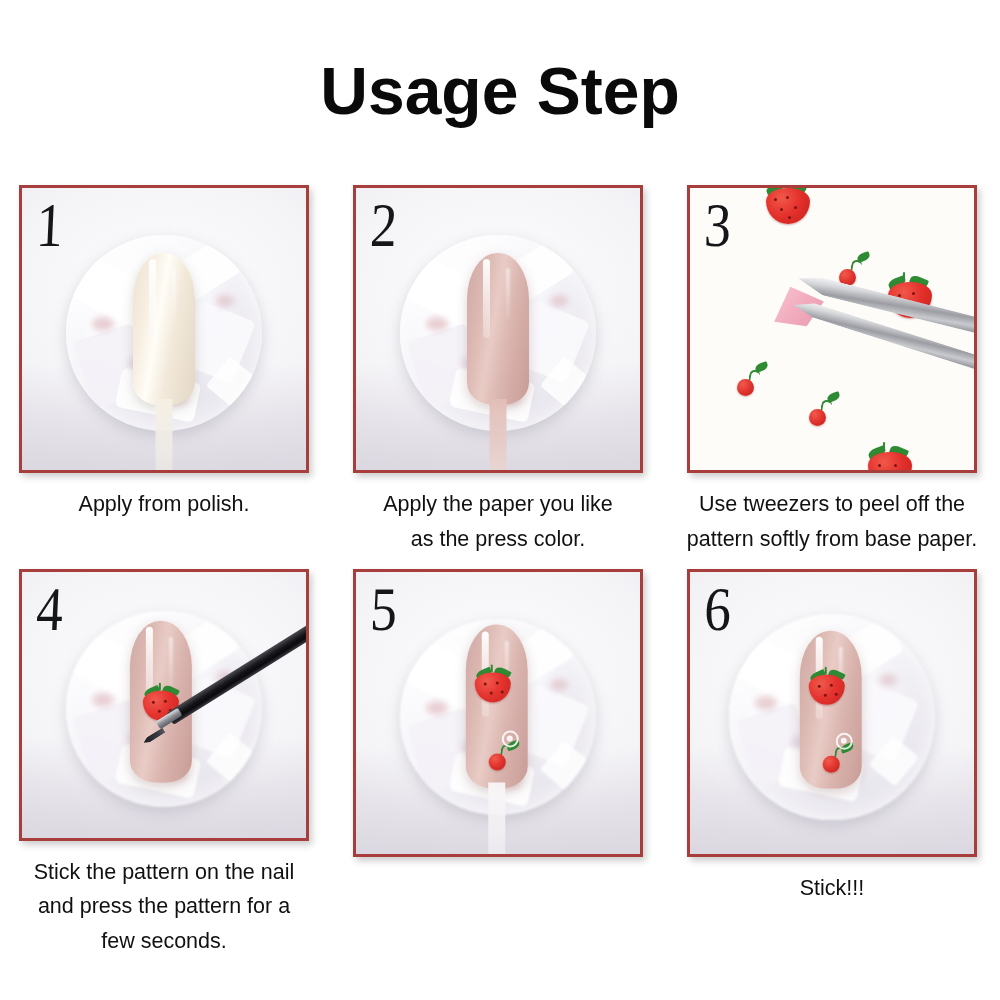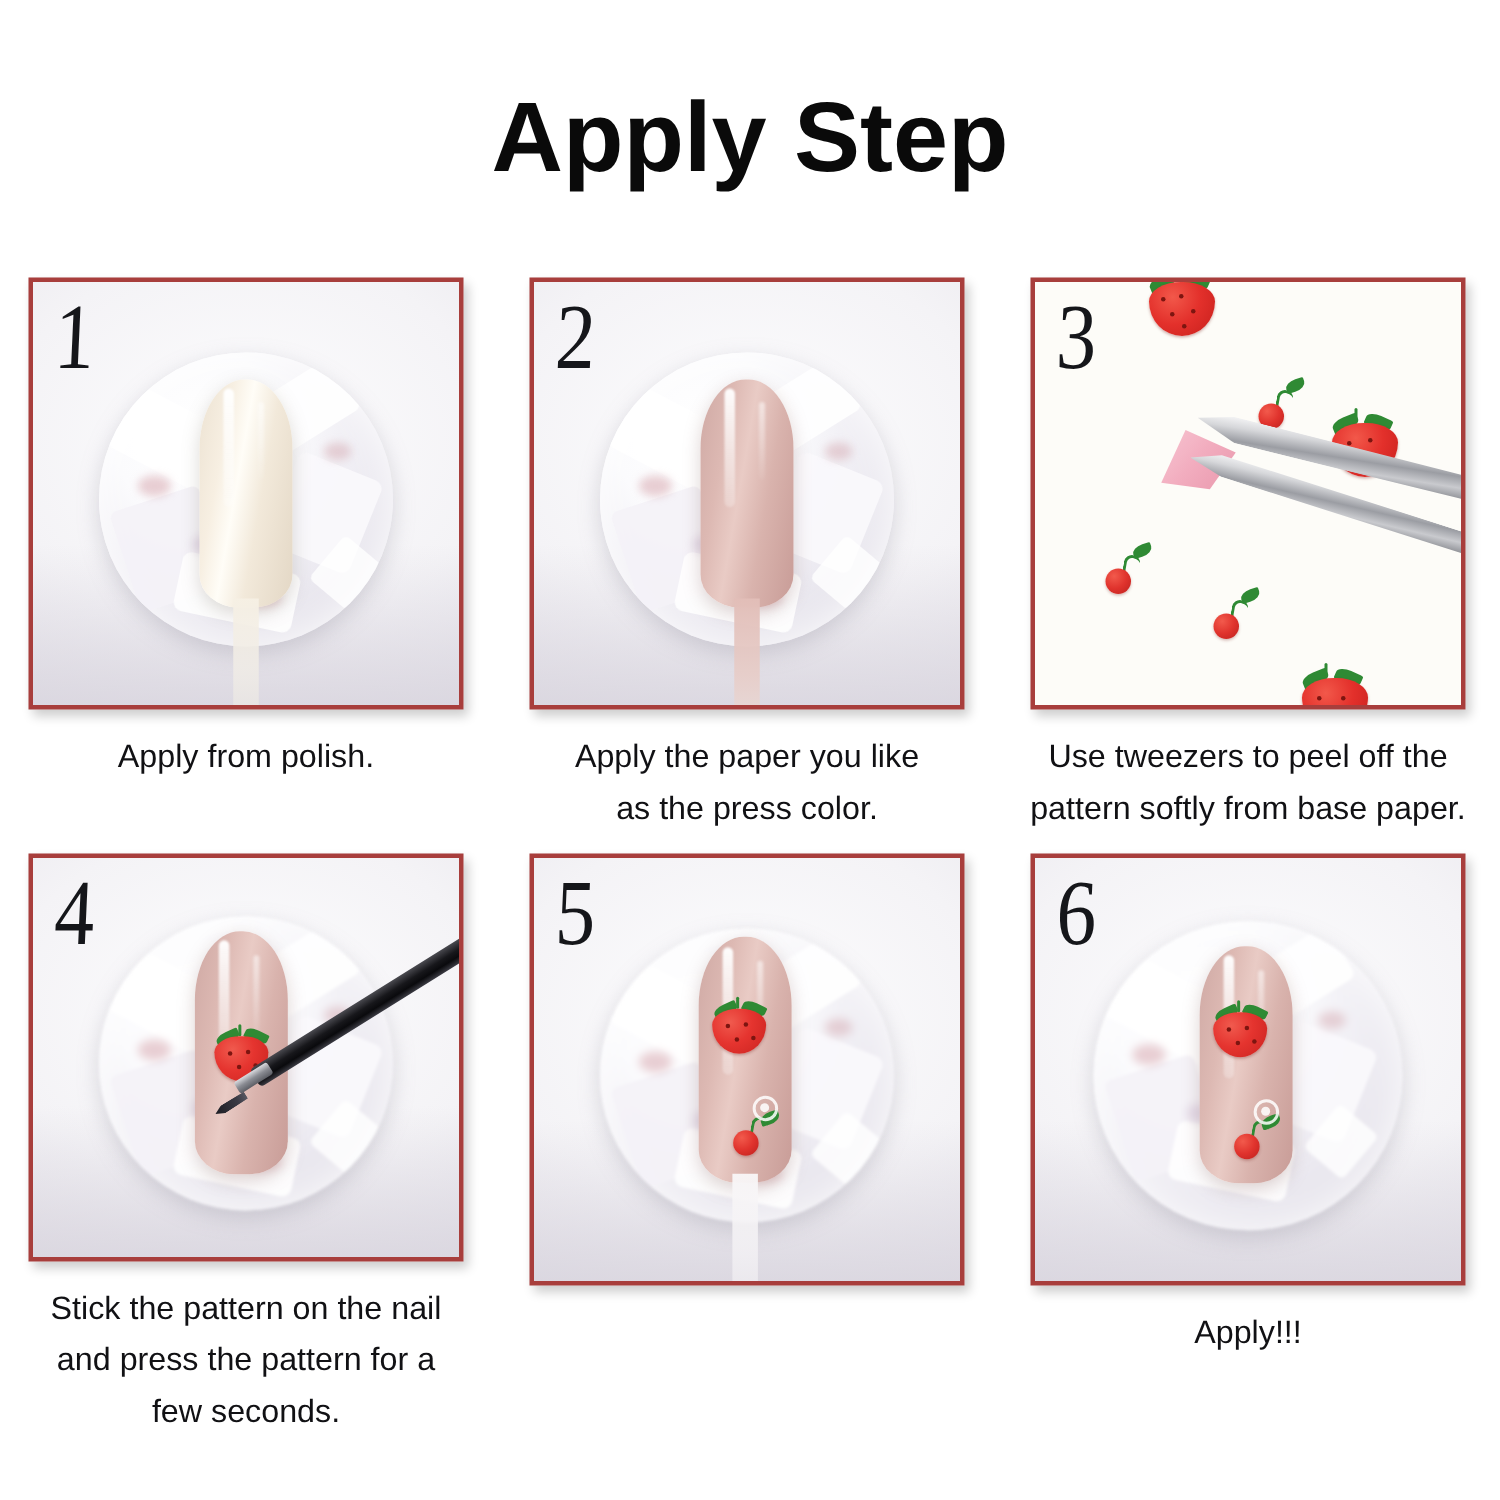"Apply Step" div.title { text: Apply -> Usage }
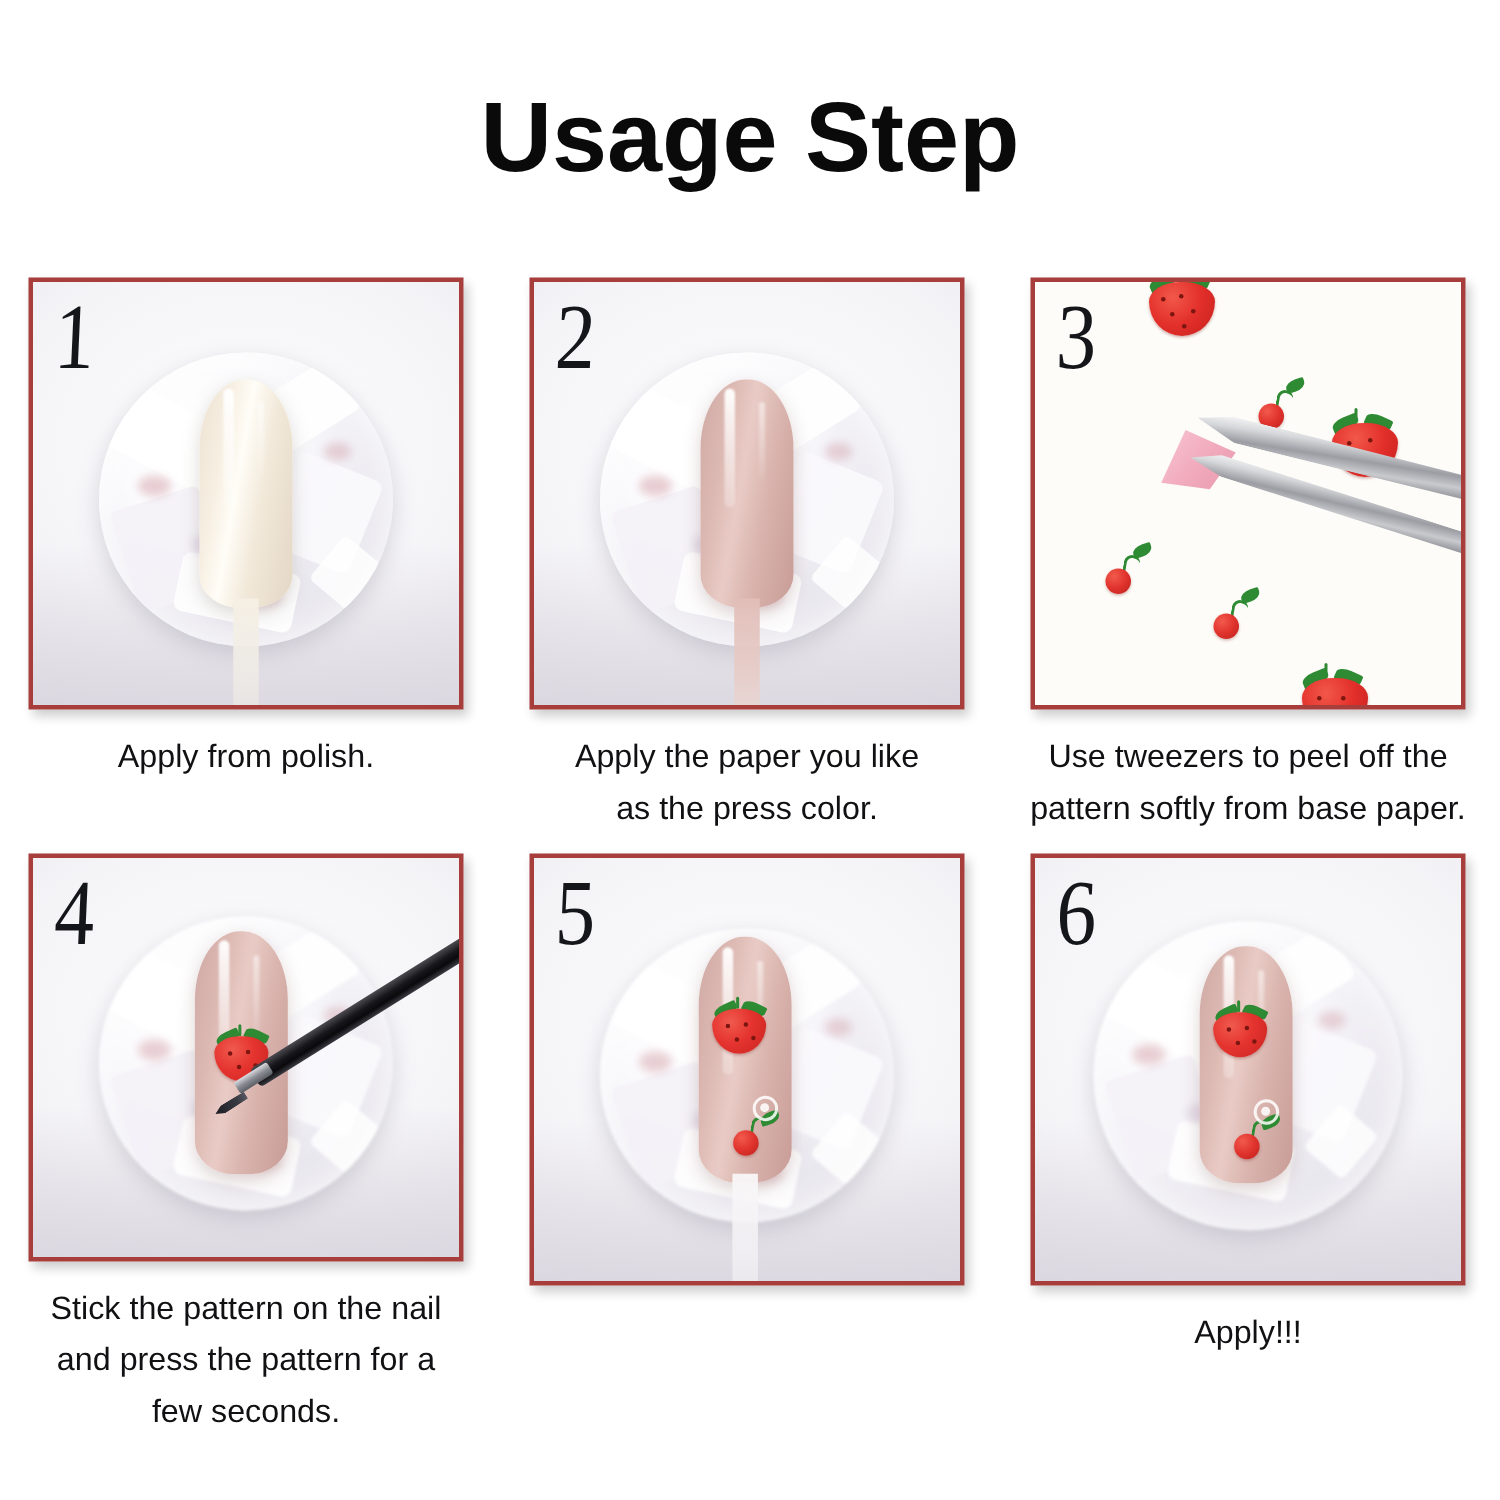"Apply!!!" span { text: Apply -> Stick }
